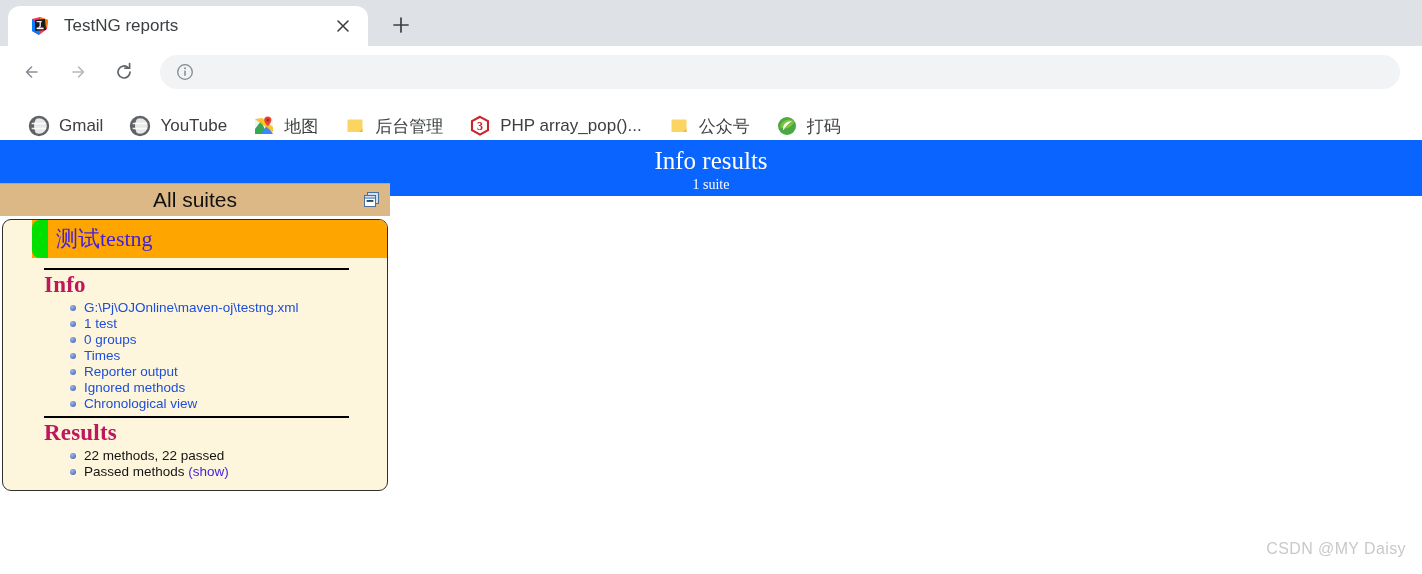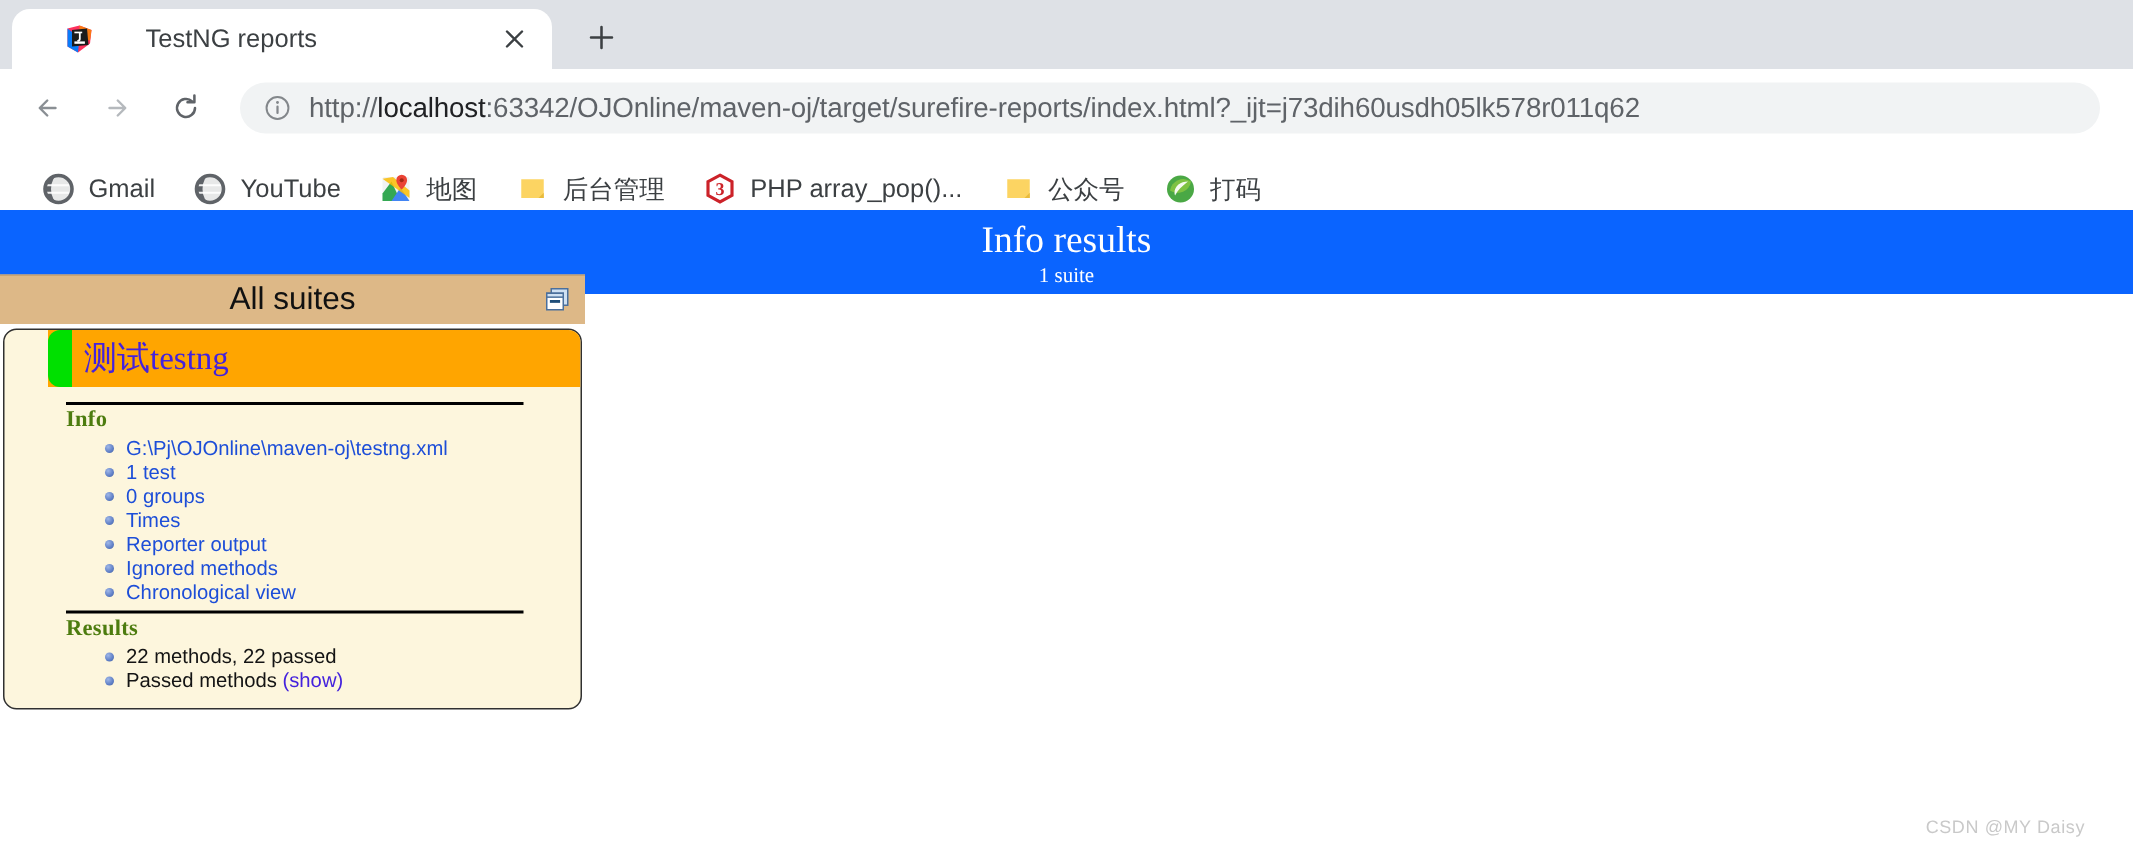"TestNG reports" .tab { gap: 20px -> none; padding: 0 8px 0 35px -> 0 8px 0 22px }
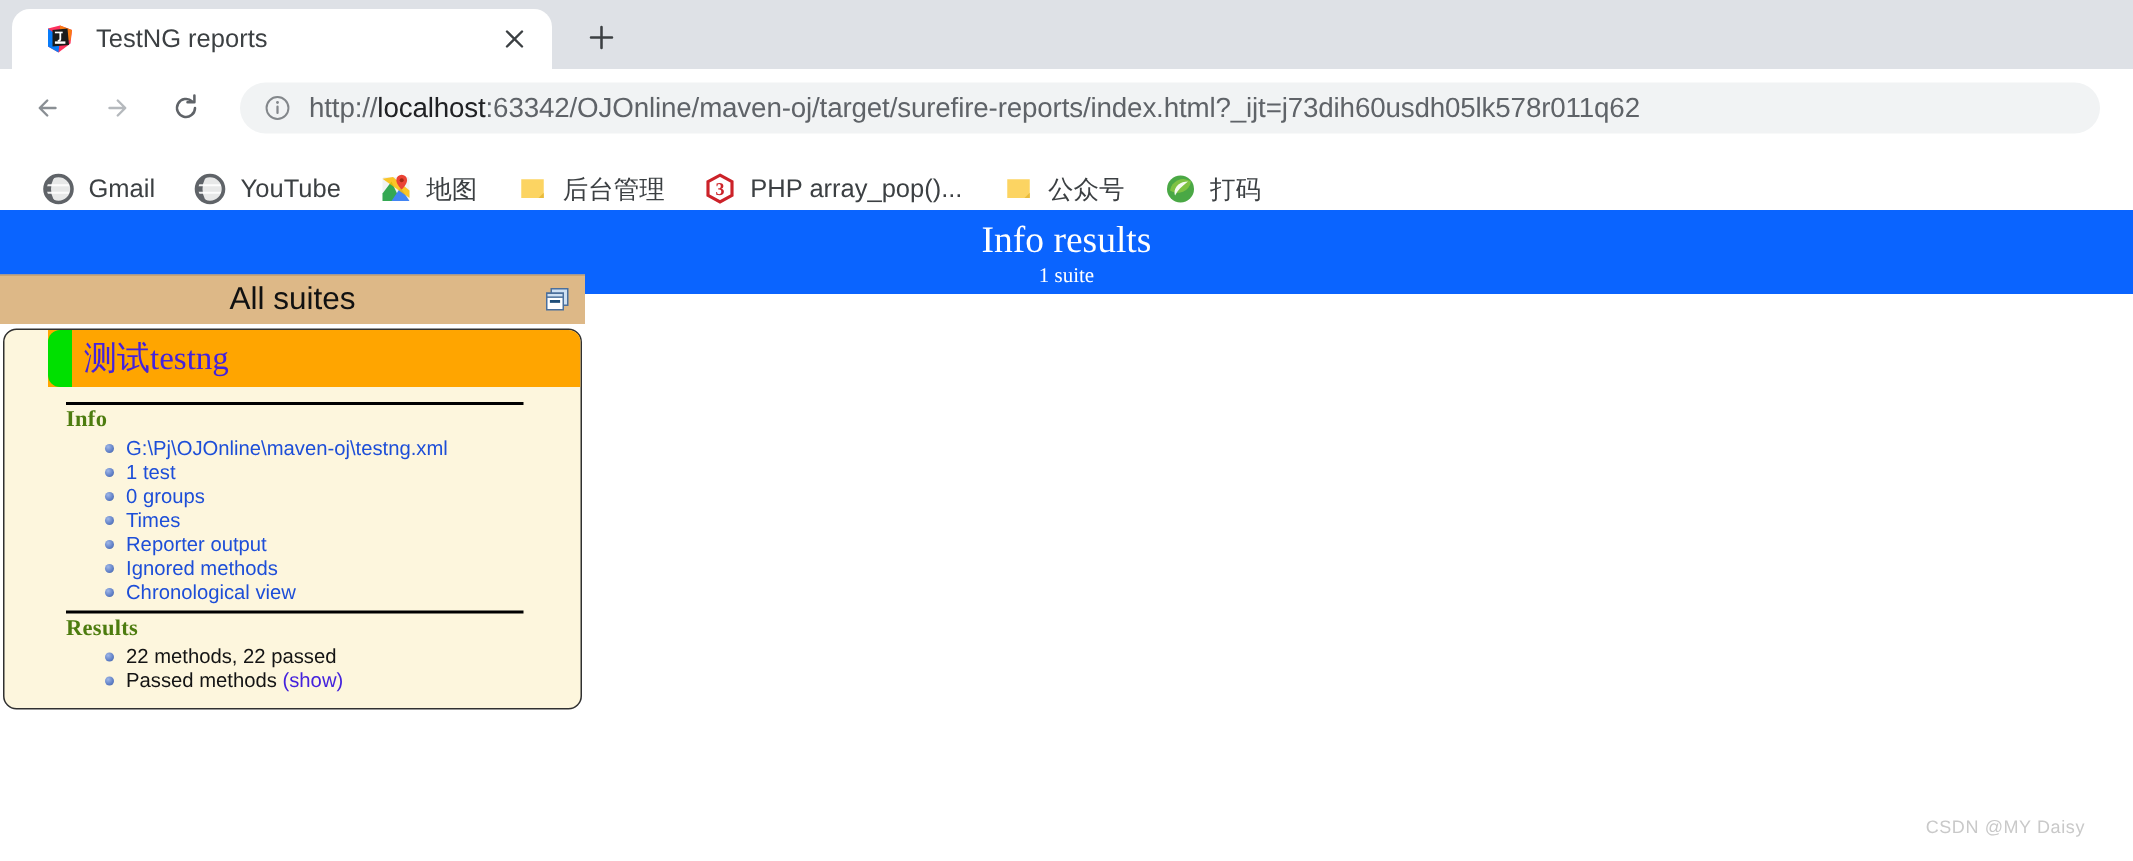"http://localhost:63342/OJOnline/maven-oj" div.omnibox-url { html: <div> <span>http://</span><span>localhost</span><span>:63342/OJOnline/maven-oj/target/surefire-reports/index.html?_ijt=j73dih60usdh05lk578r011q62</span> </div> -> none }
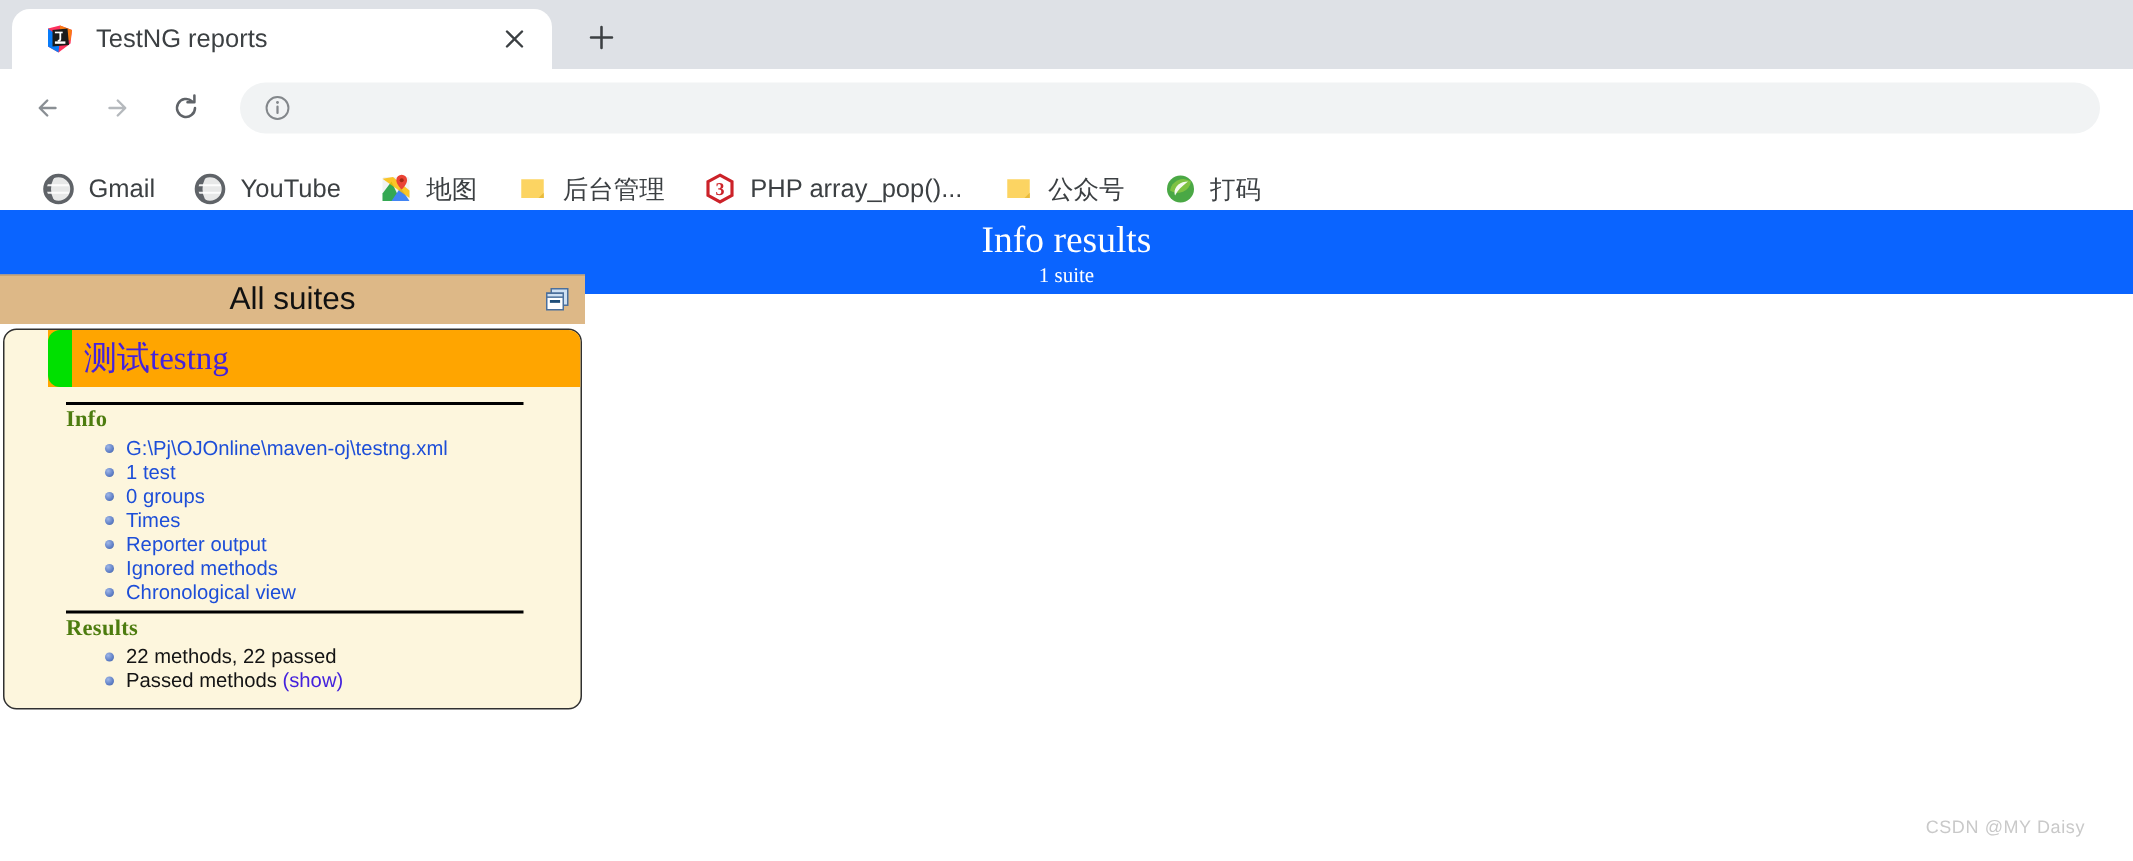"Info" .section-title { color: #4d7c0f -> #be185d; font-size: 15px -> 23px }
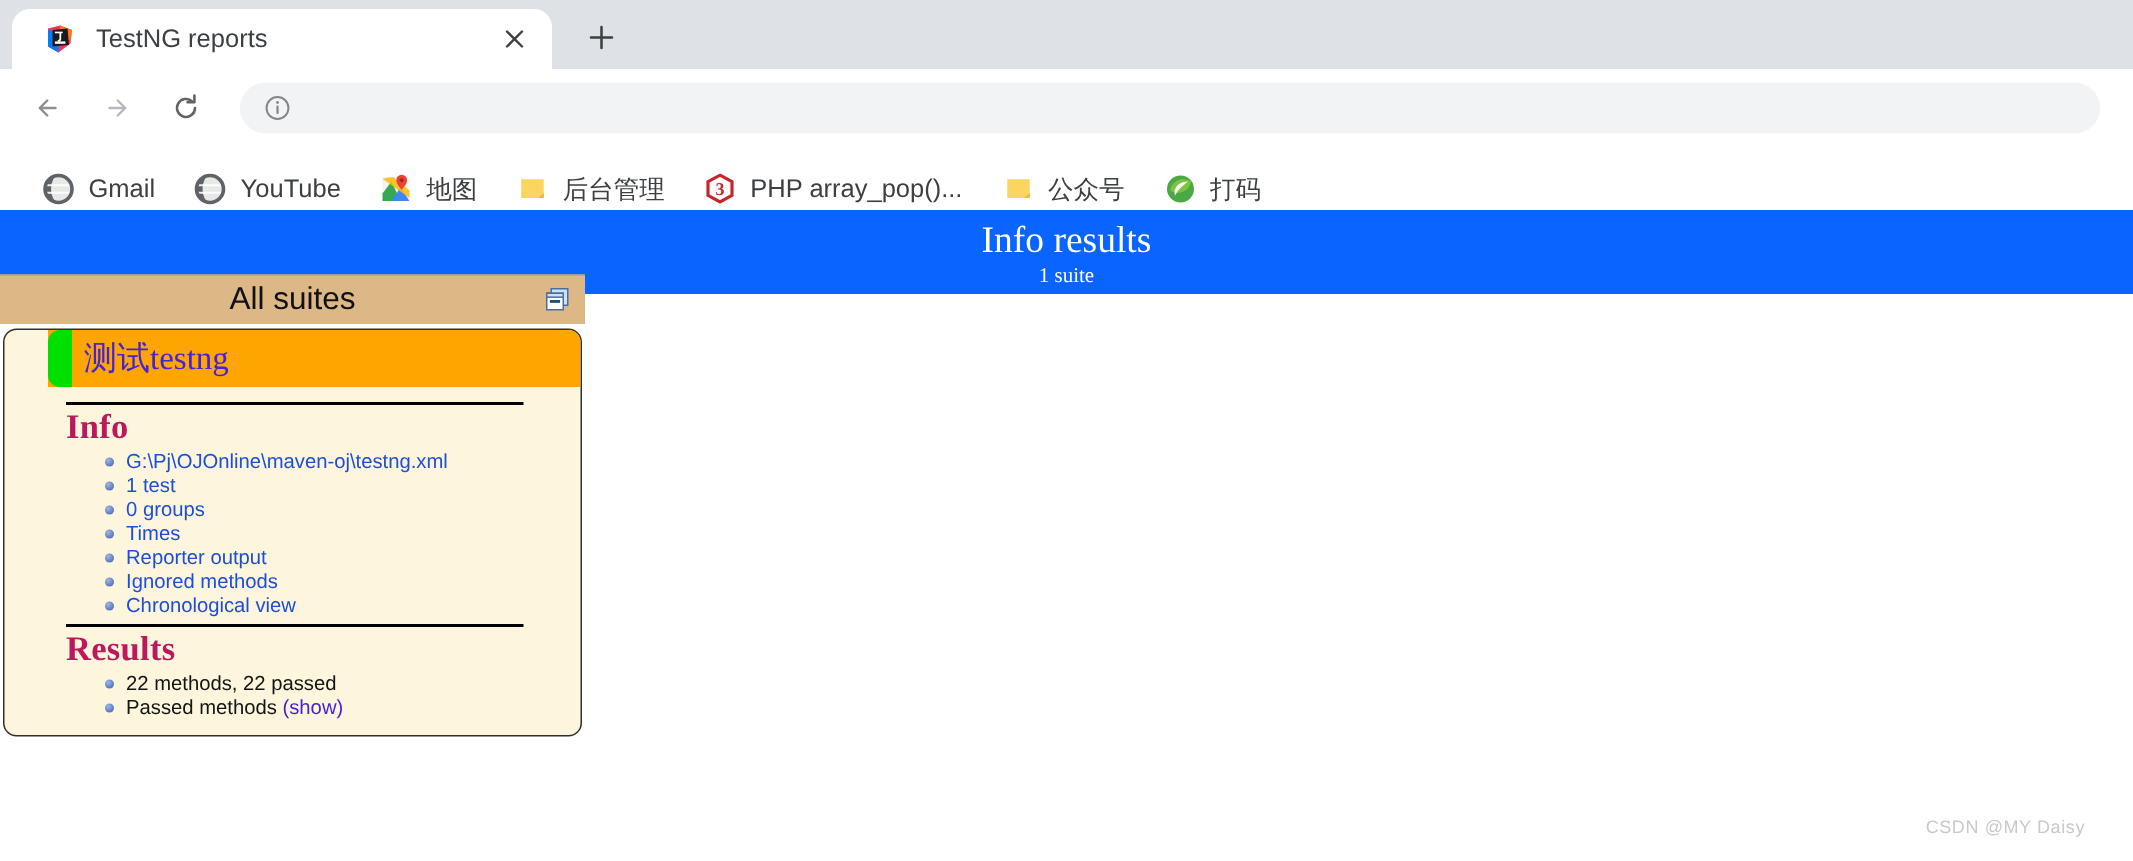"CSDN @MY Daisy" .watermark { font-size: 12px -> 16px; right: 32px -> 16px }
